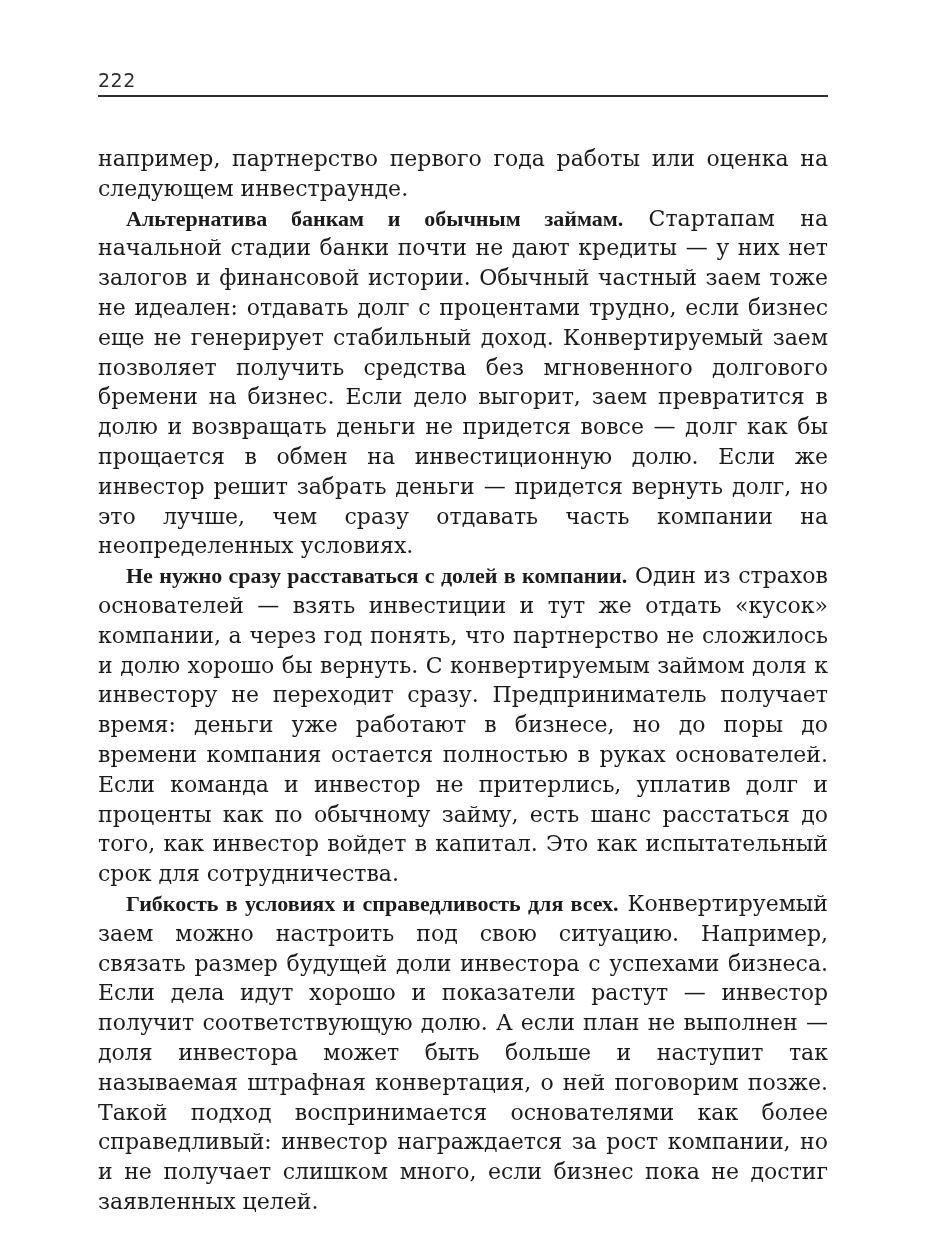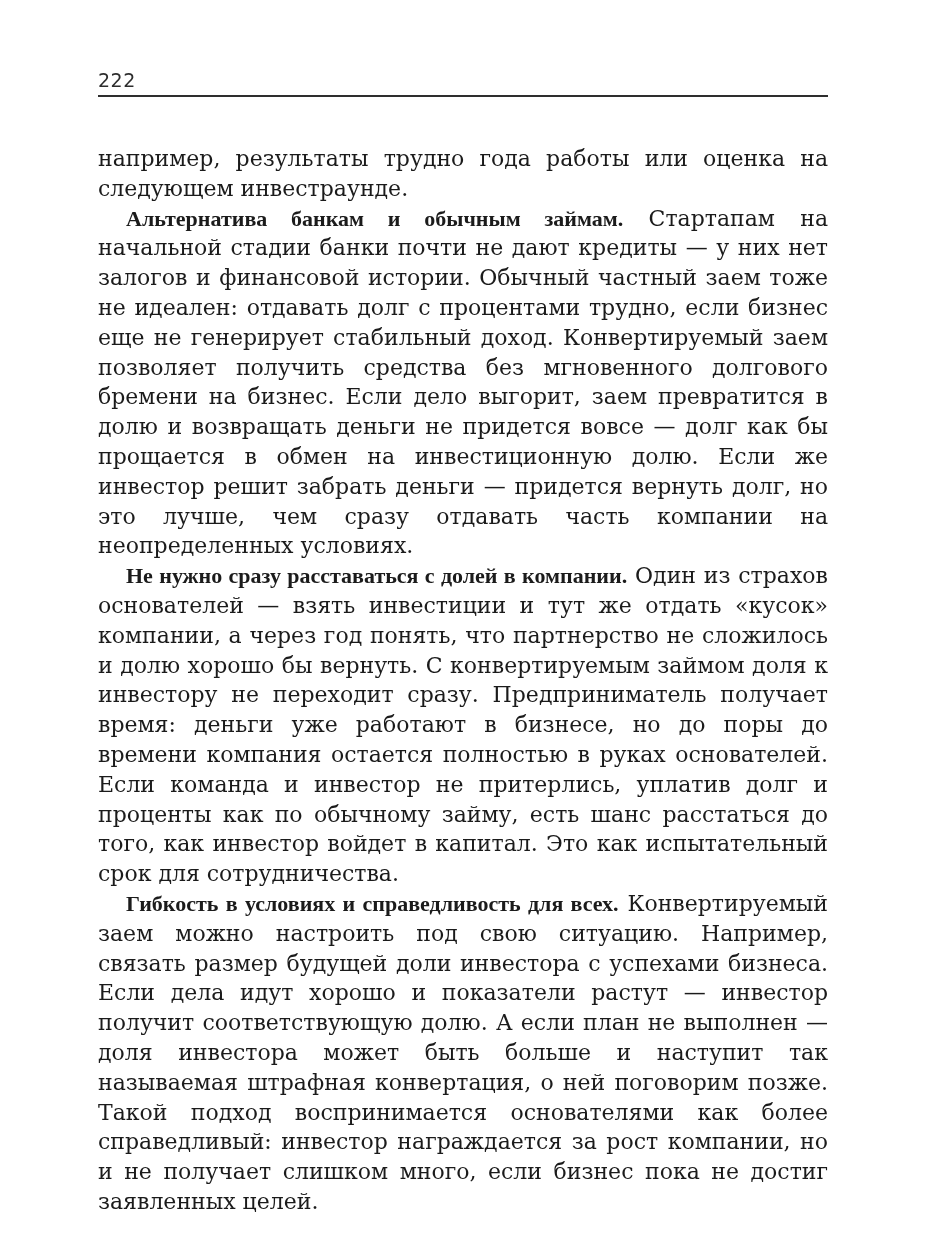"например, результаты трудно года работы" span { text: результаты трудно -> партнерство первого }
